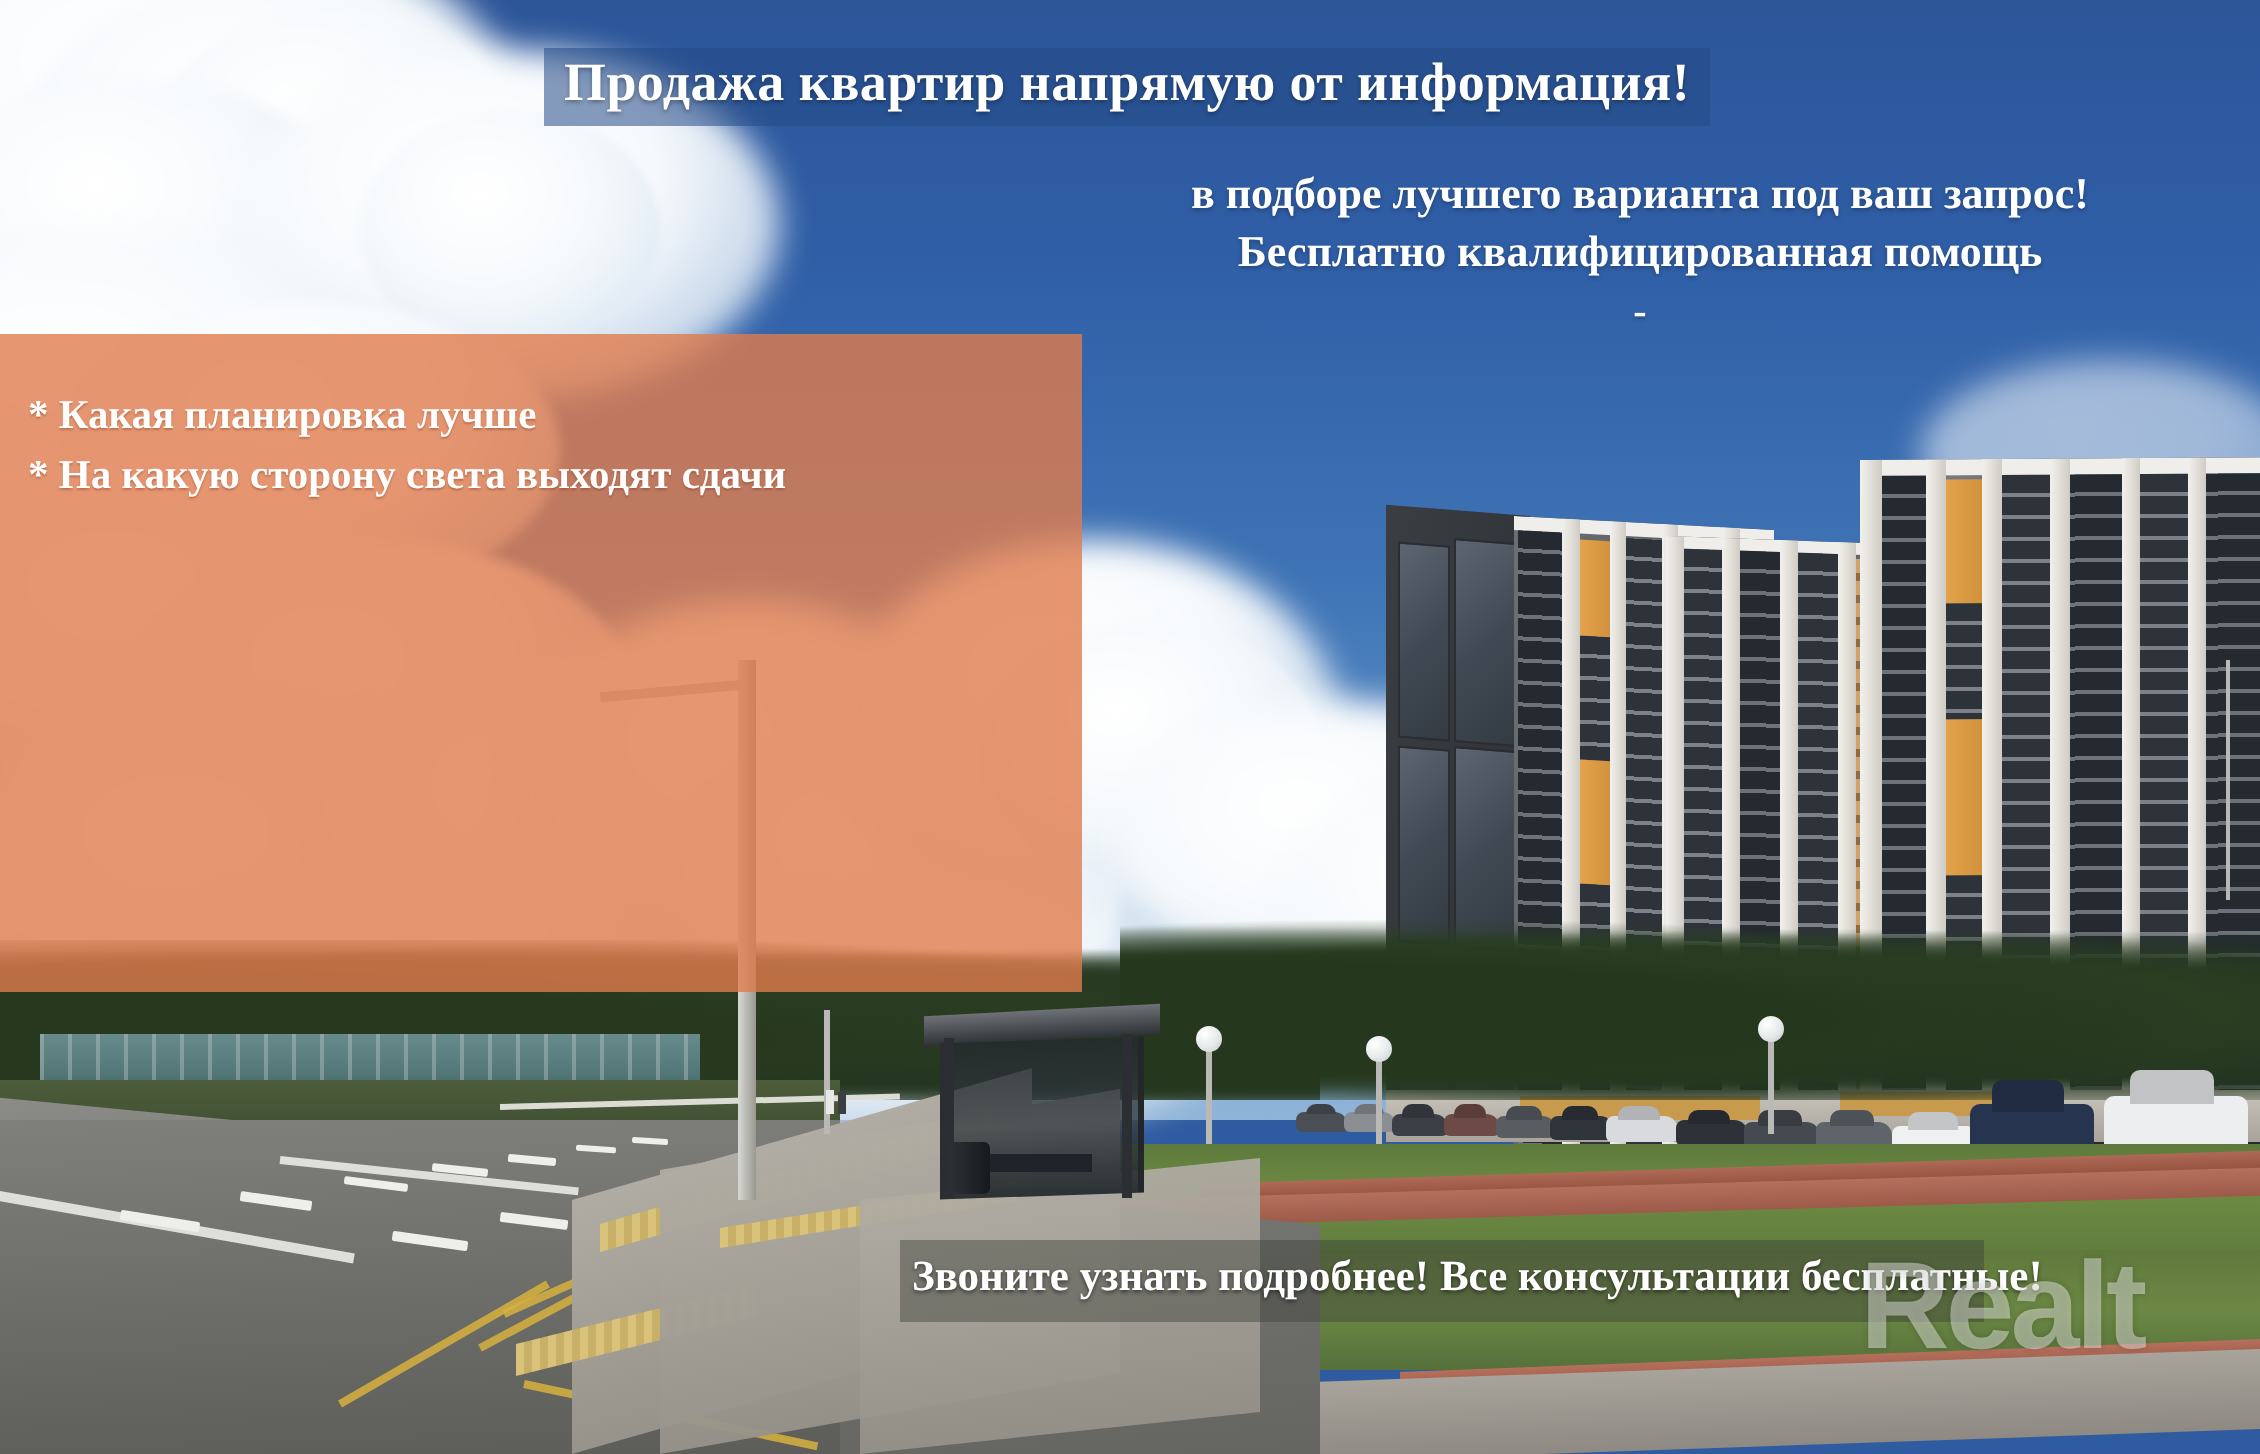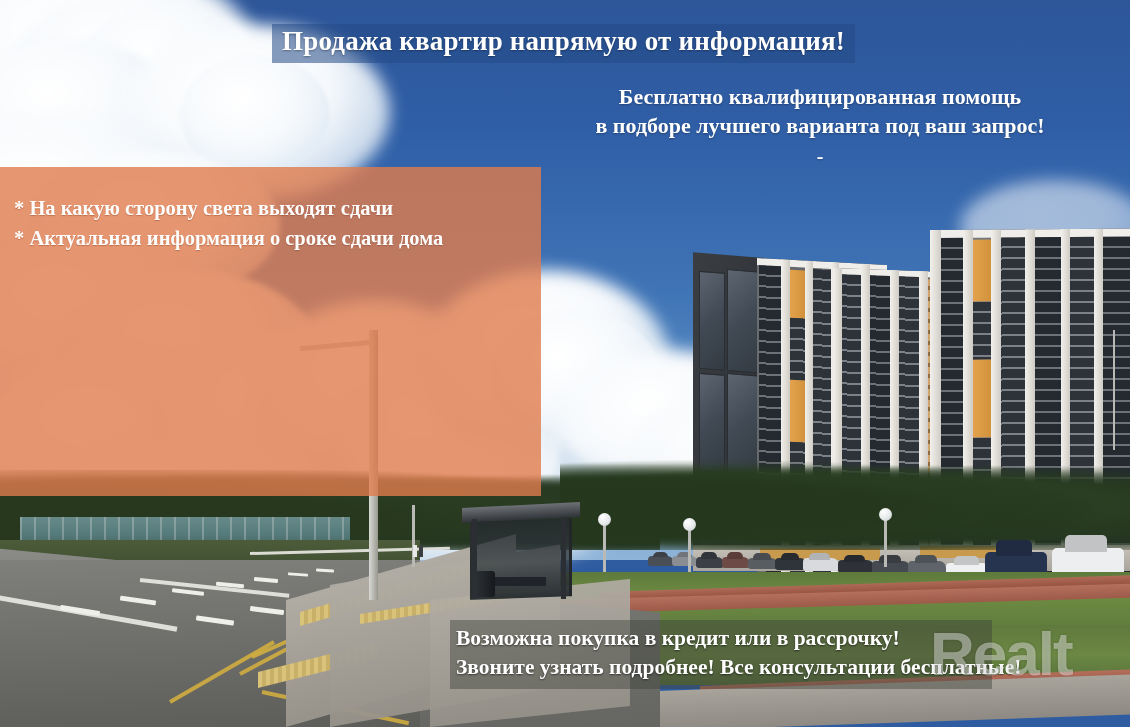"Бесплатно квалифицированная помощь" div { order: before "в подборе лучшего варианта под" -> after "в подборе лучшего варианта под" }
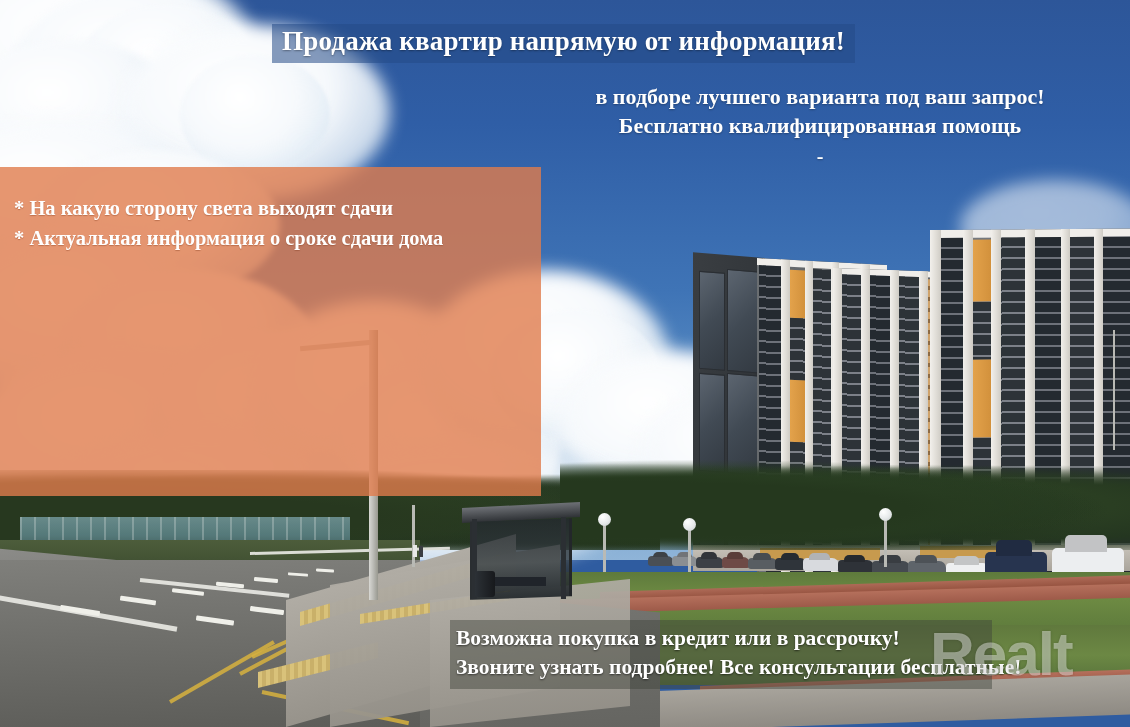"* Какая планировка лучше" div { html: none -> <div>* Какая планировка лучше</div> }
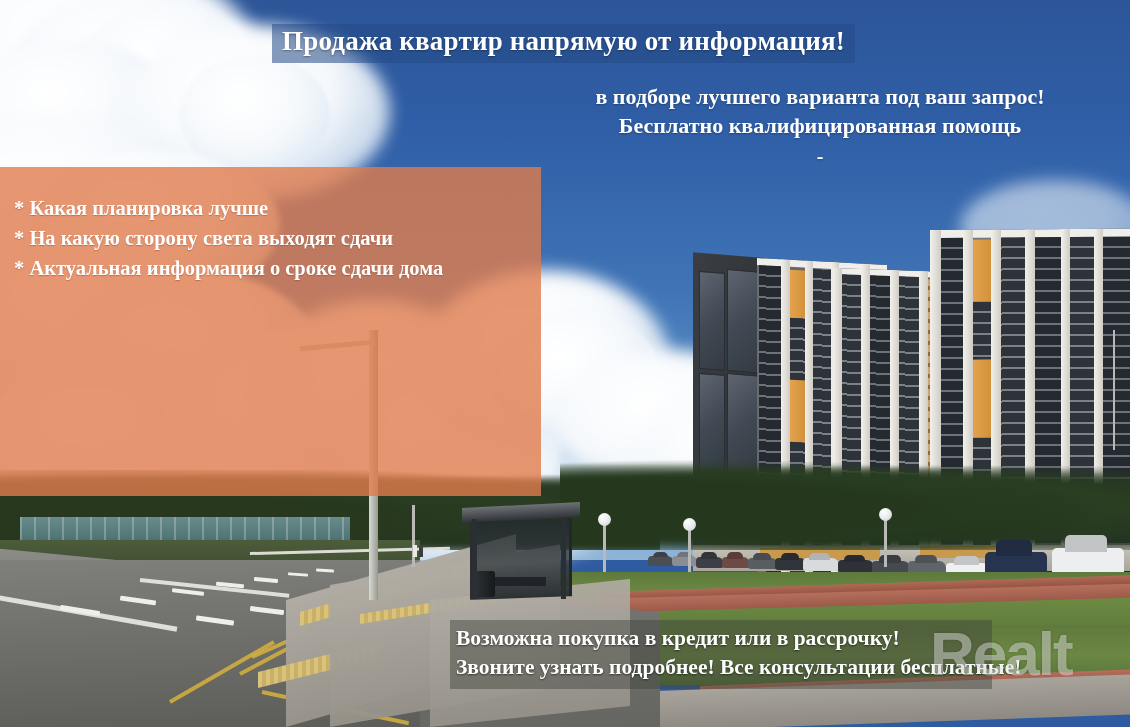"* Актуальная информация о сроке" div { html: <div>* Актуальная информация о сроке сдачи дома</div> -> none }
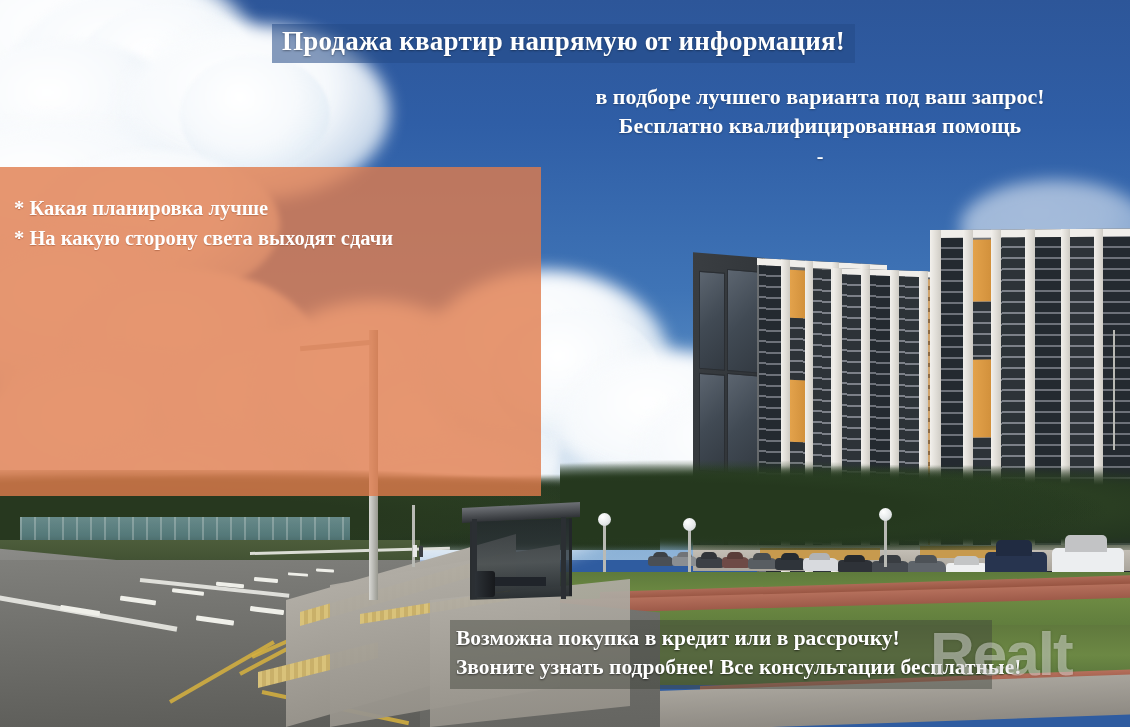"Возможна покупка в кредит или" div { html: <div>Возможна покупка в кредит или в рассрочку!</div> -> none }
